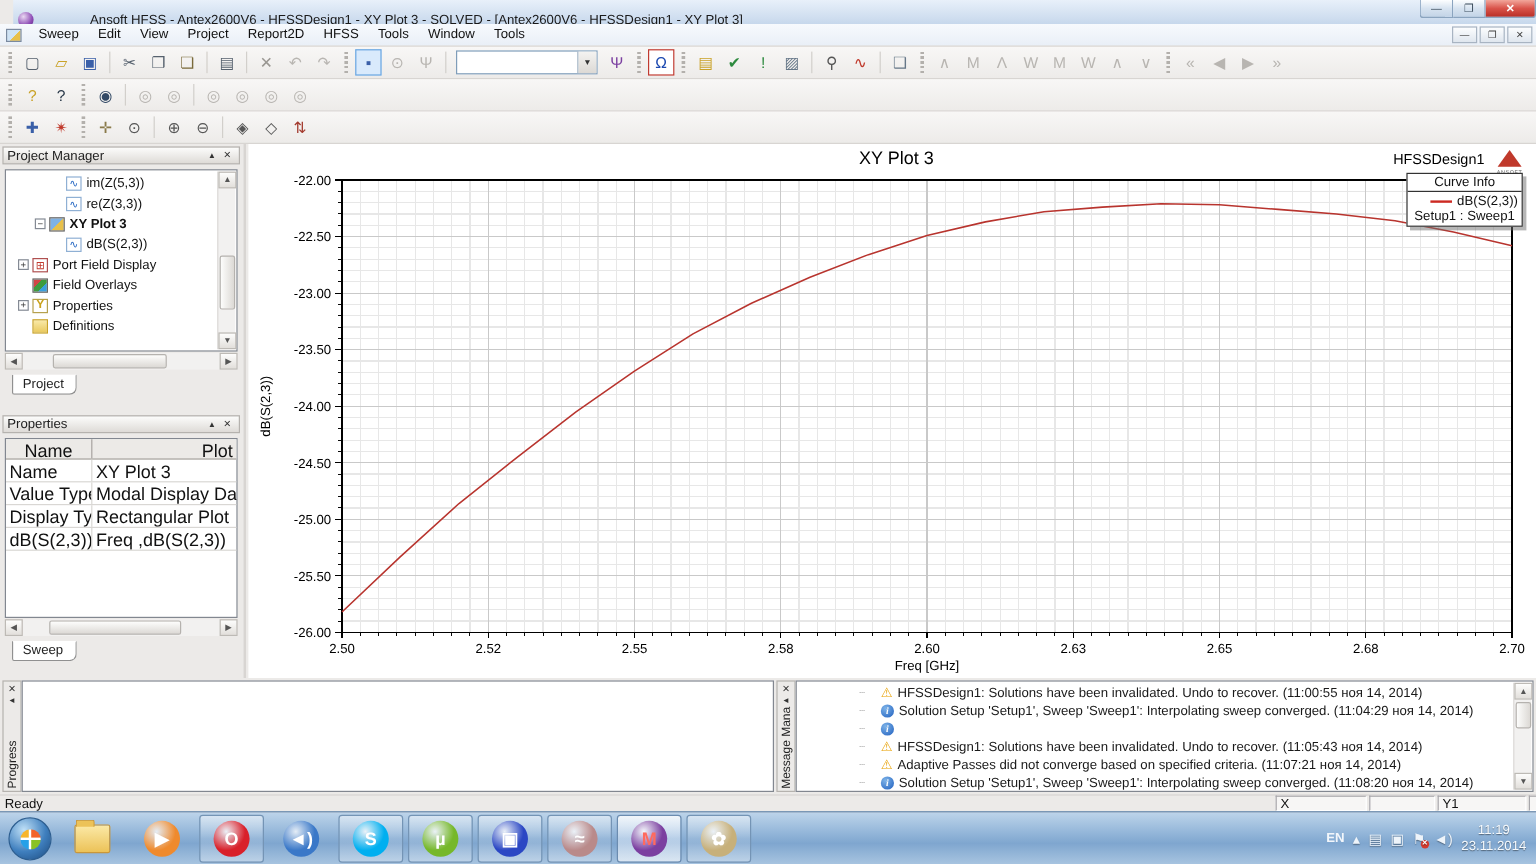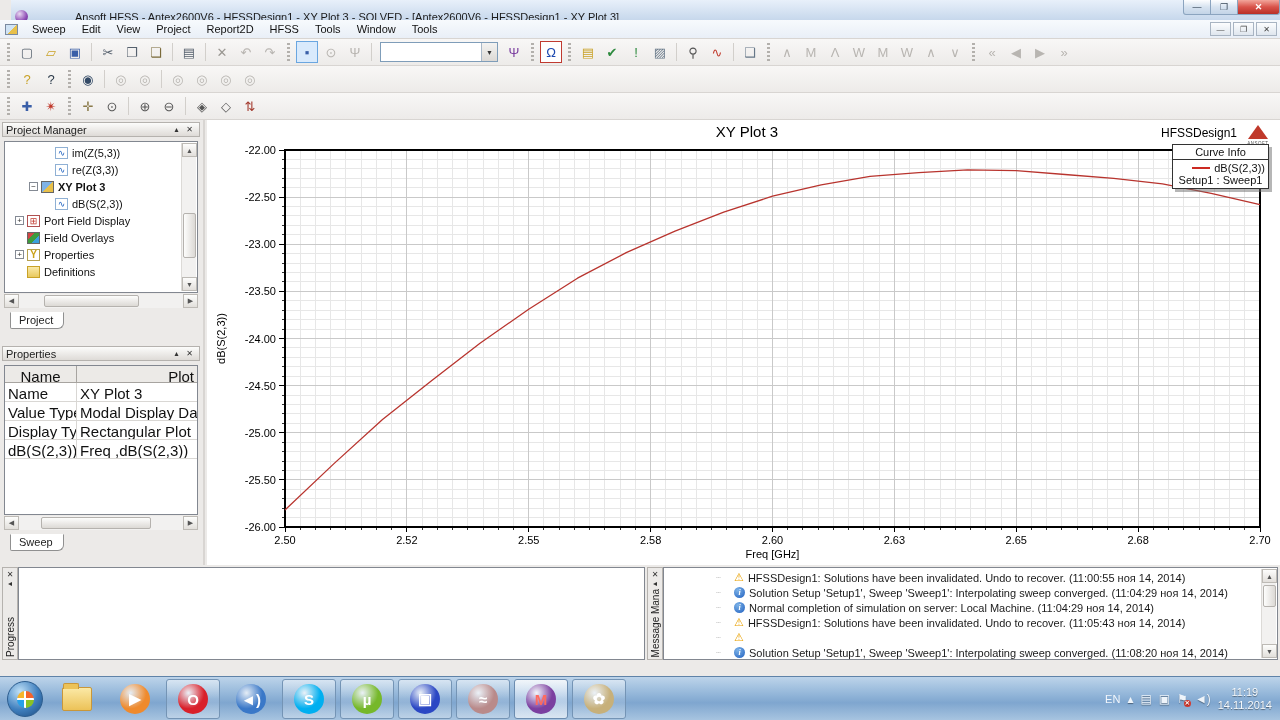"Normal completion of simulation on" span { html: <span>Normal completion of simulation on server: Local Machine. (11:04:29 ноя 14, 2014)</span> -> none }
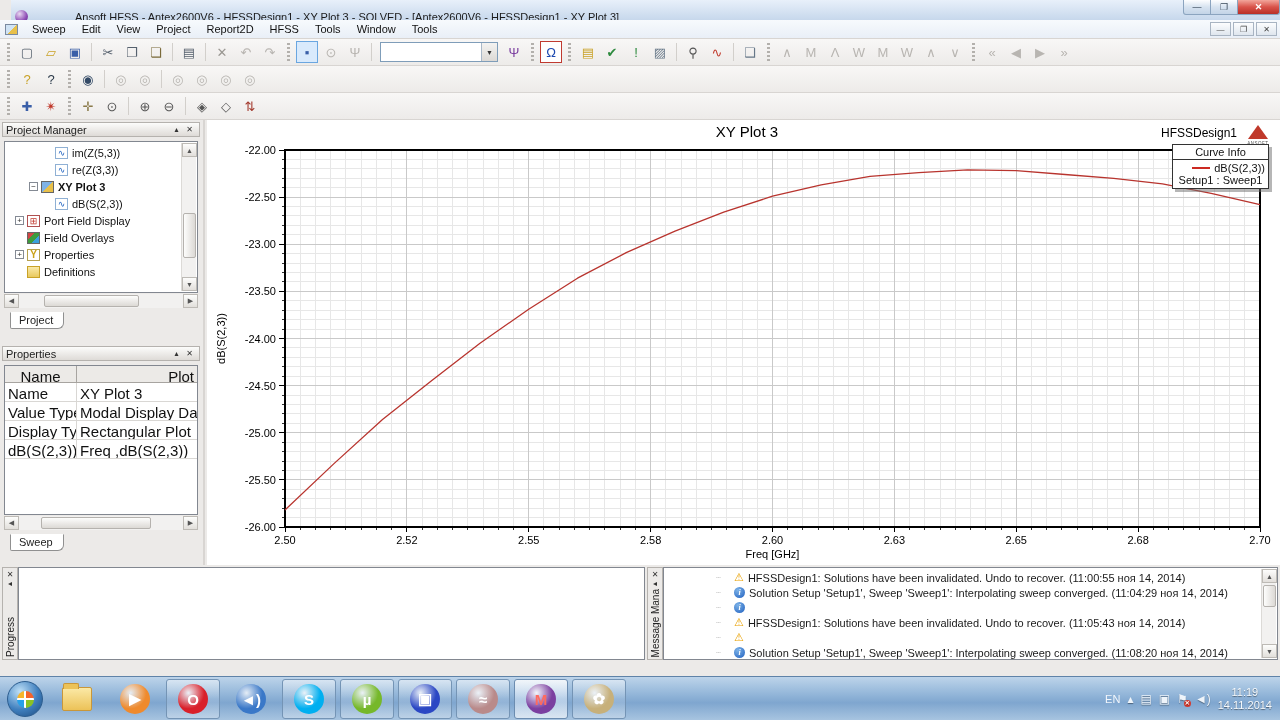"Adaptive Passes did not converge" span { html: none -> <span>Adaptive Passes did not converge based on specified criteria. (11:07:21 ноя 14, 2014)</span> }
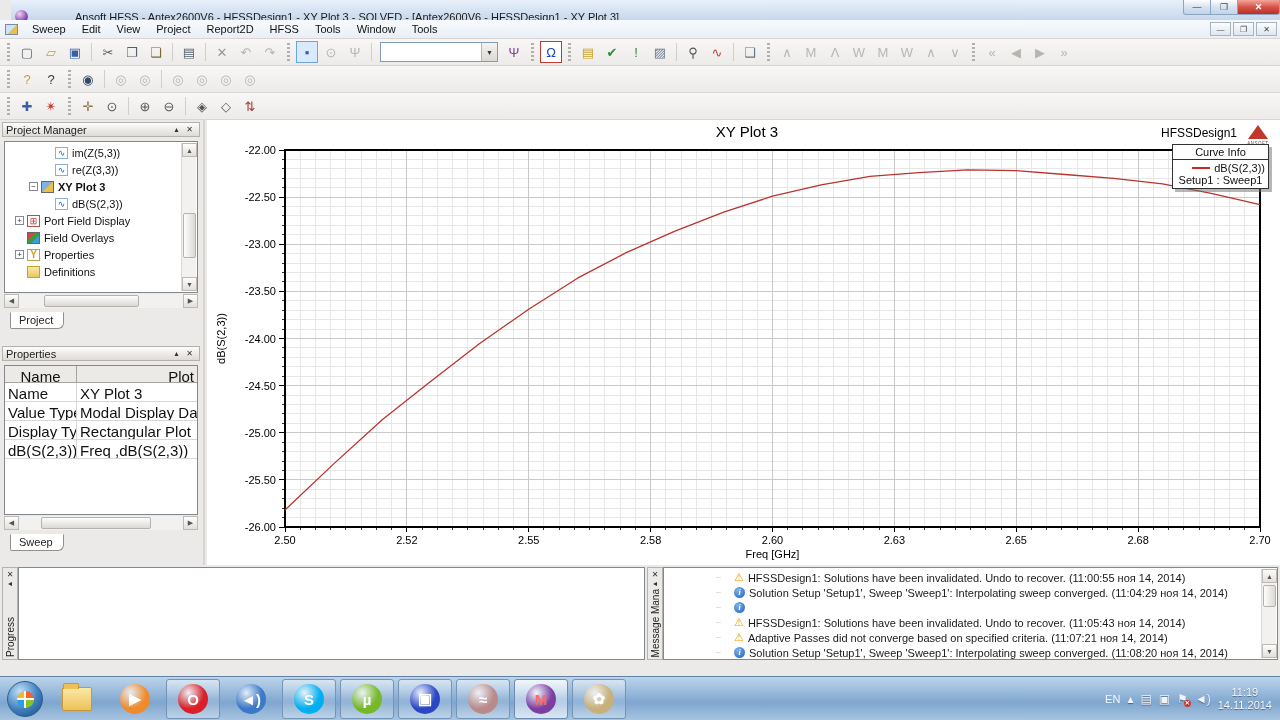"Ready" div.statusbar { html: none -> <div> <div>Ready</div> <div>X</div> <div></div> <div>Y1</div> <div></div> </div> }
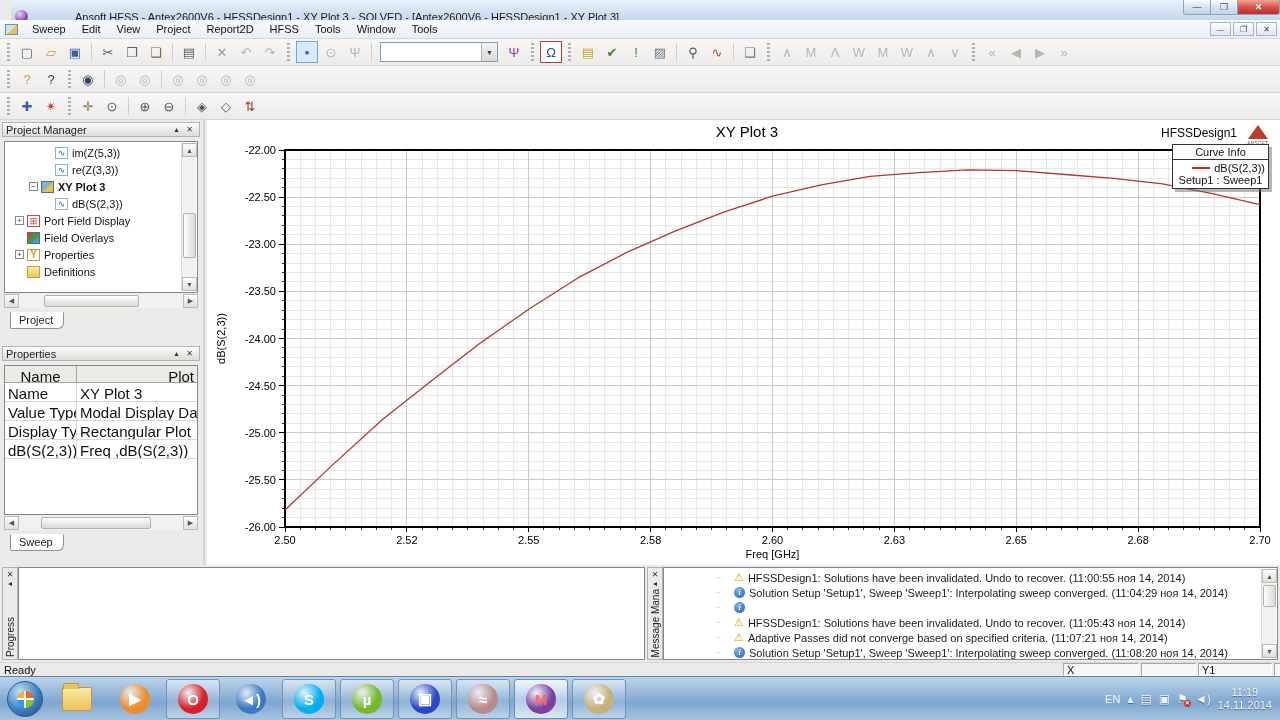"EN" span { font-weight: none -> bold }
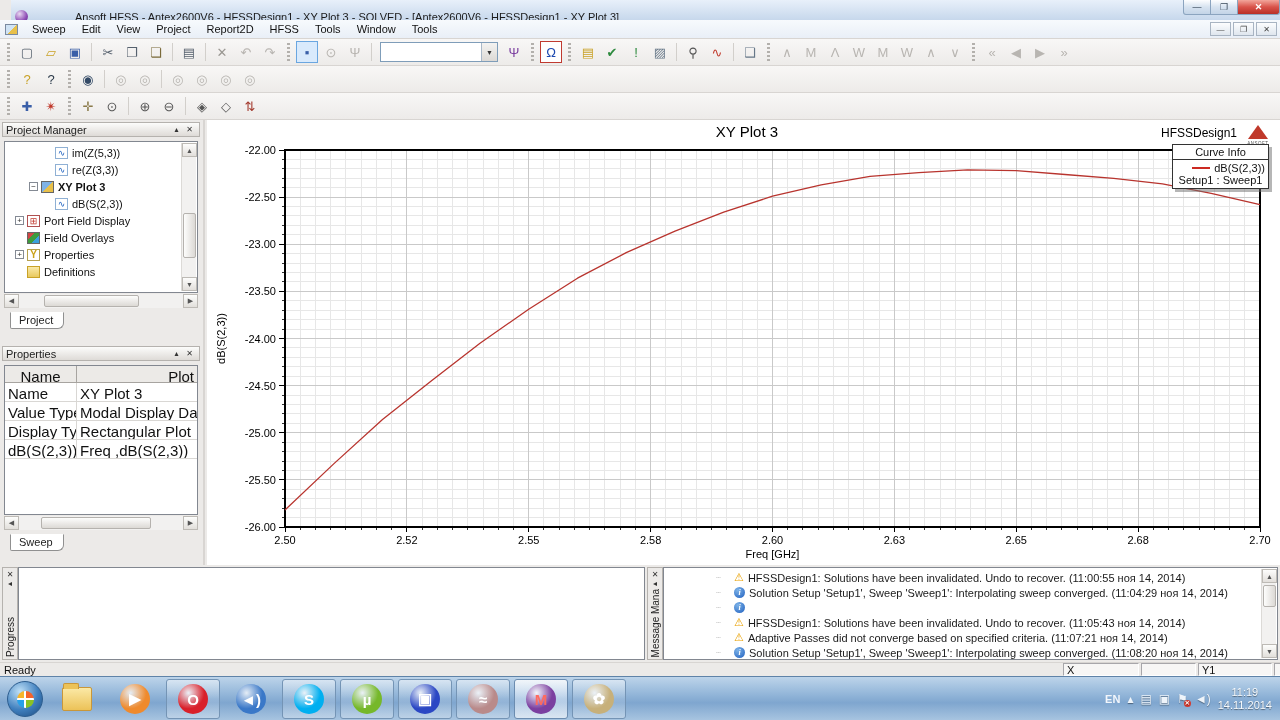"14.11.2014" div { text: 14.11.2014 -> 23.11.2014 }
